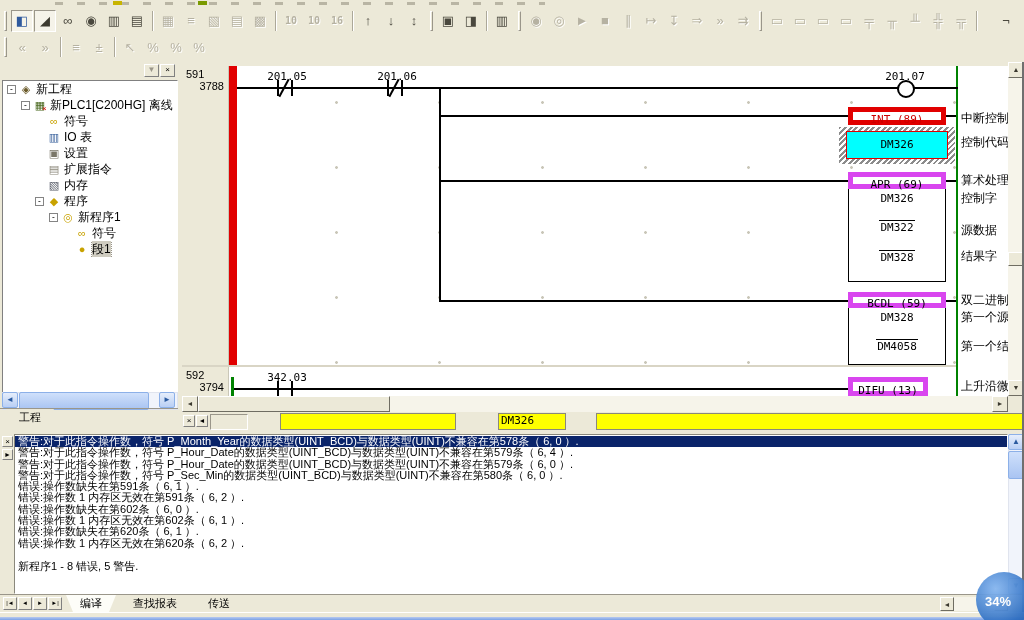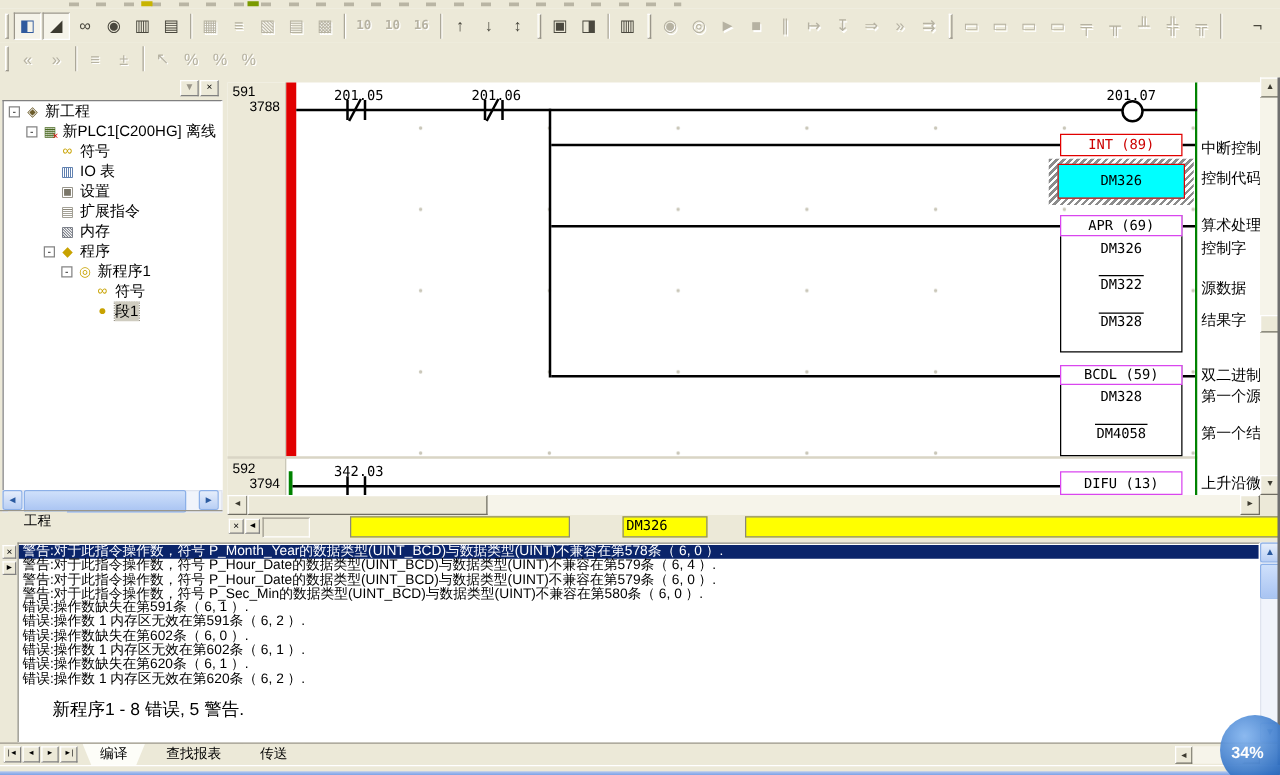"INT (89)" .btitle { border: 1px solid #d946ef -> 5px solid #d946ef }
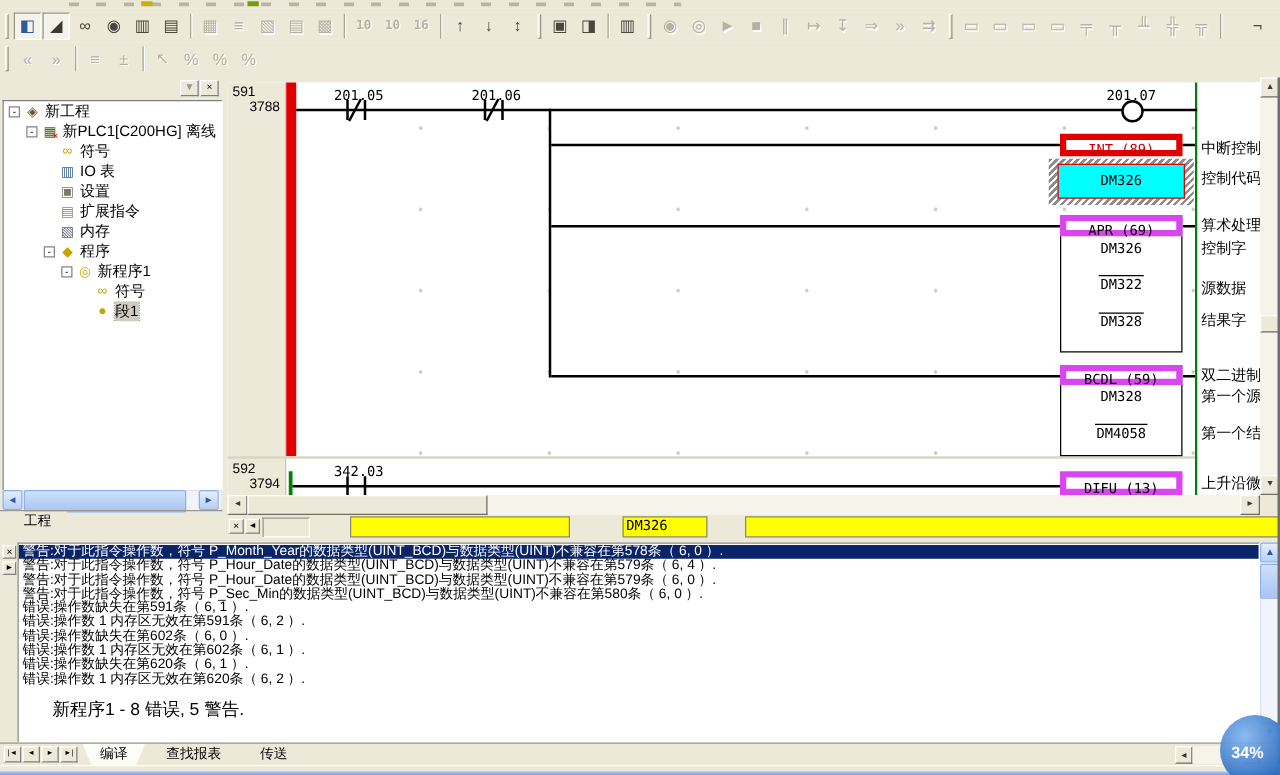"DIFU (13)" div.btitle { width: 98px -> 80px }
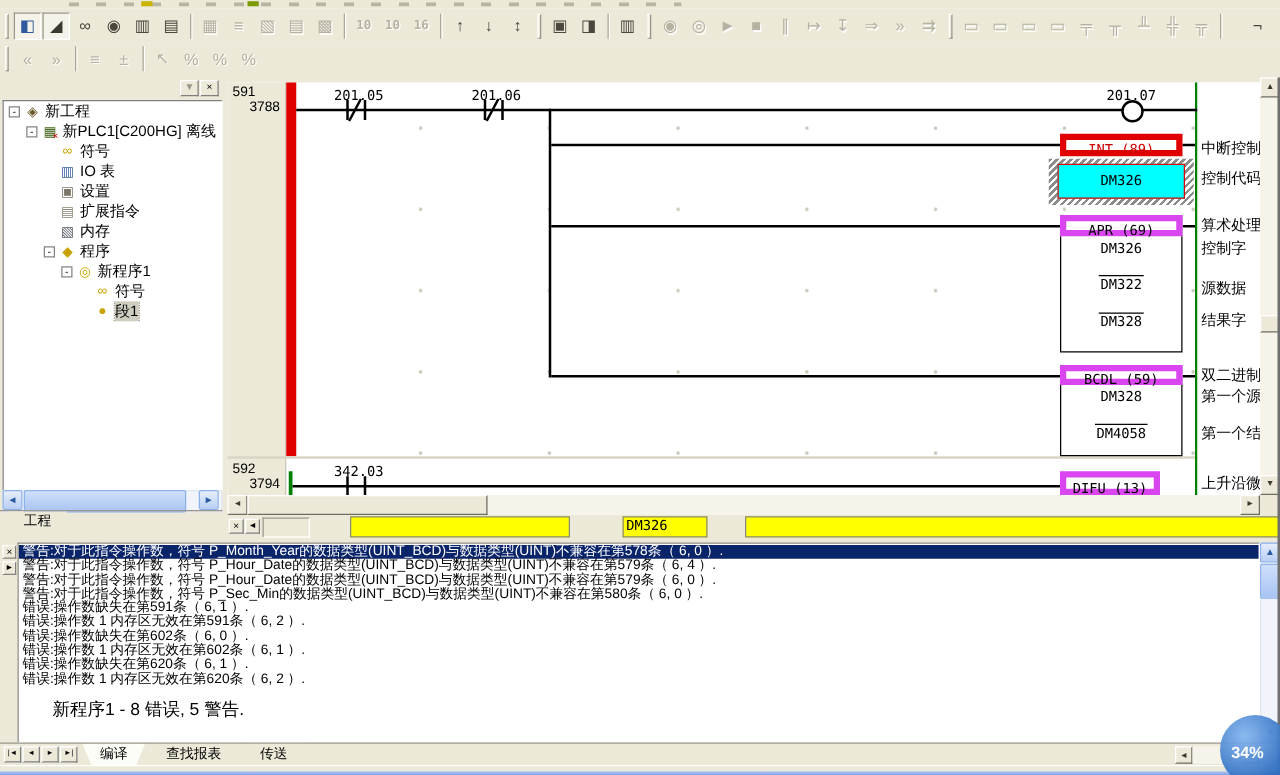"新程序1 - 8 错误, 5" div.abs { font-size: 14px -> 11px; margin-left: 24px -> none }
